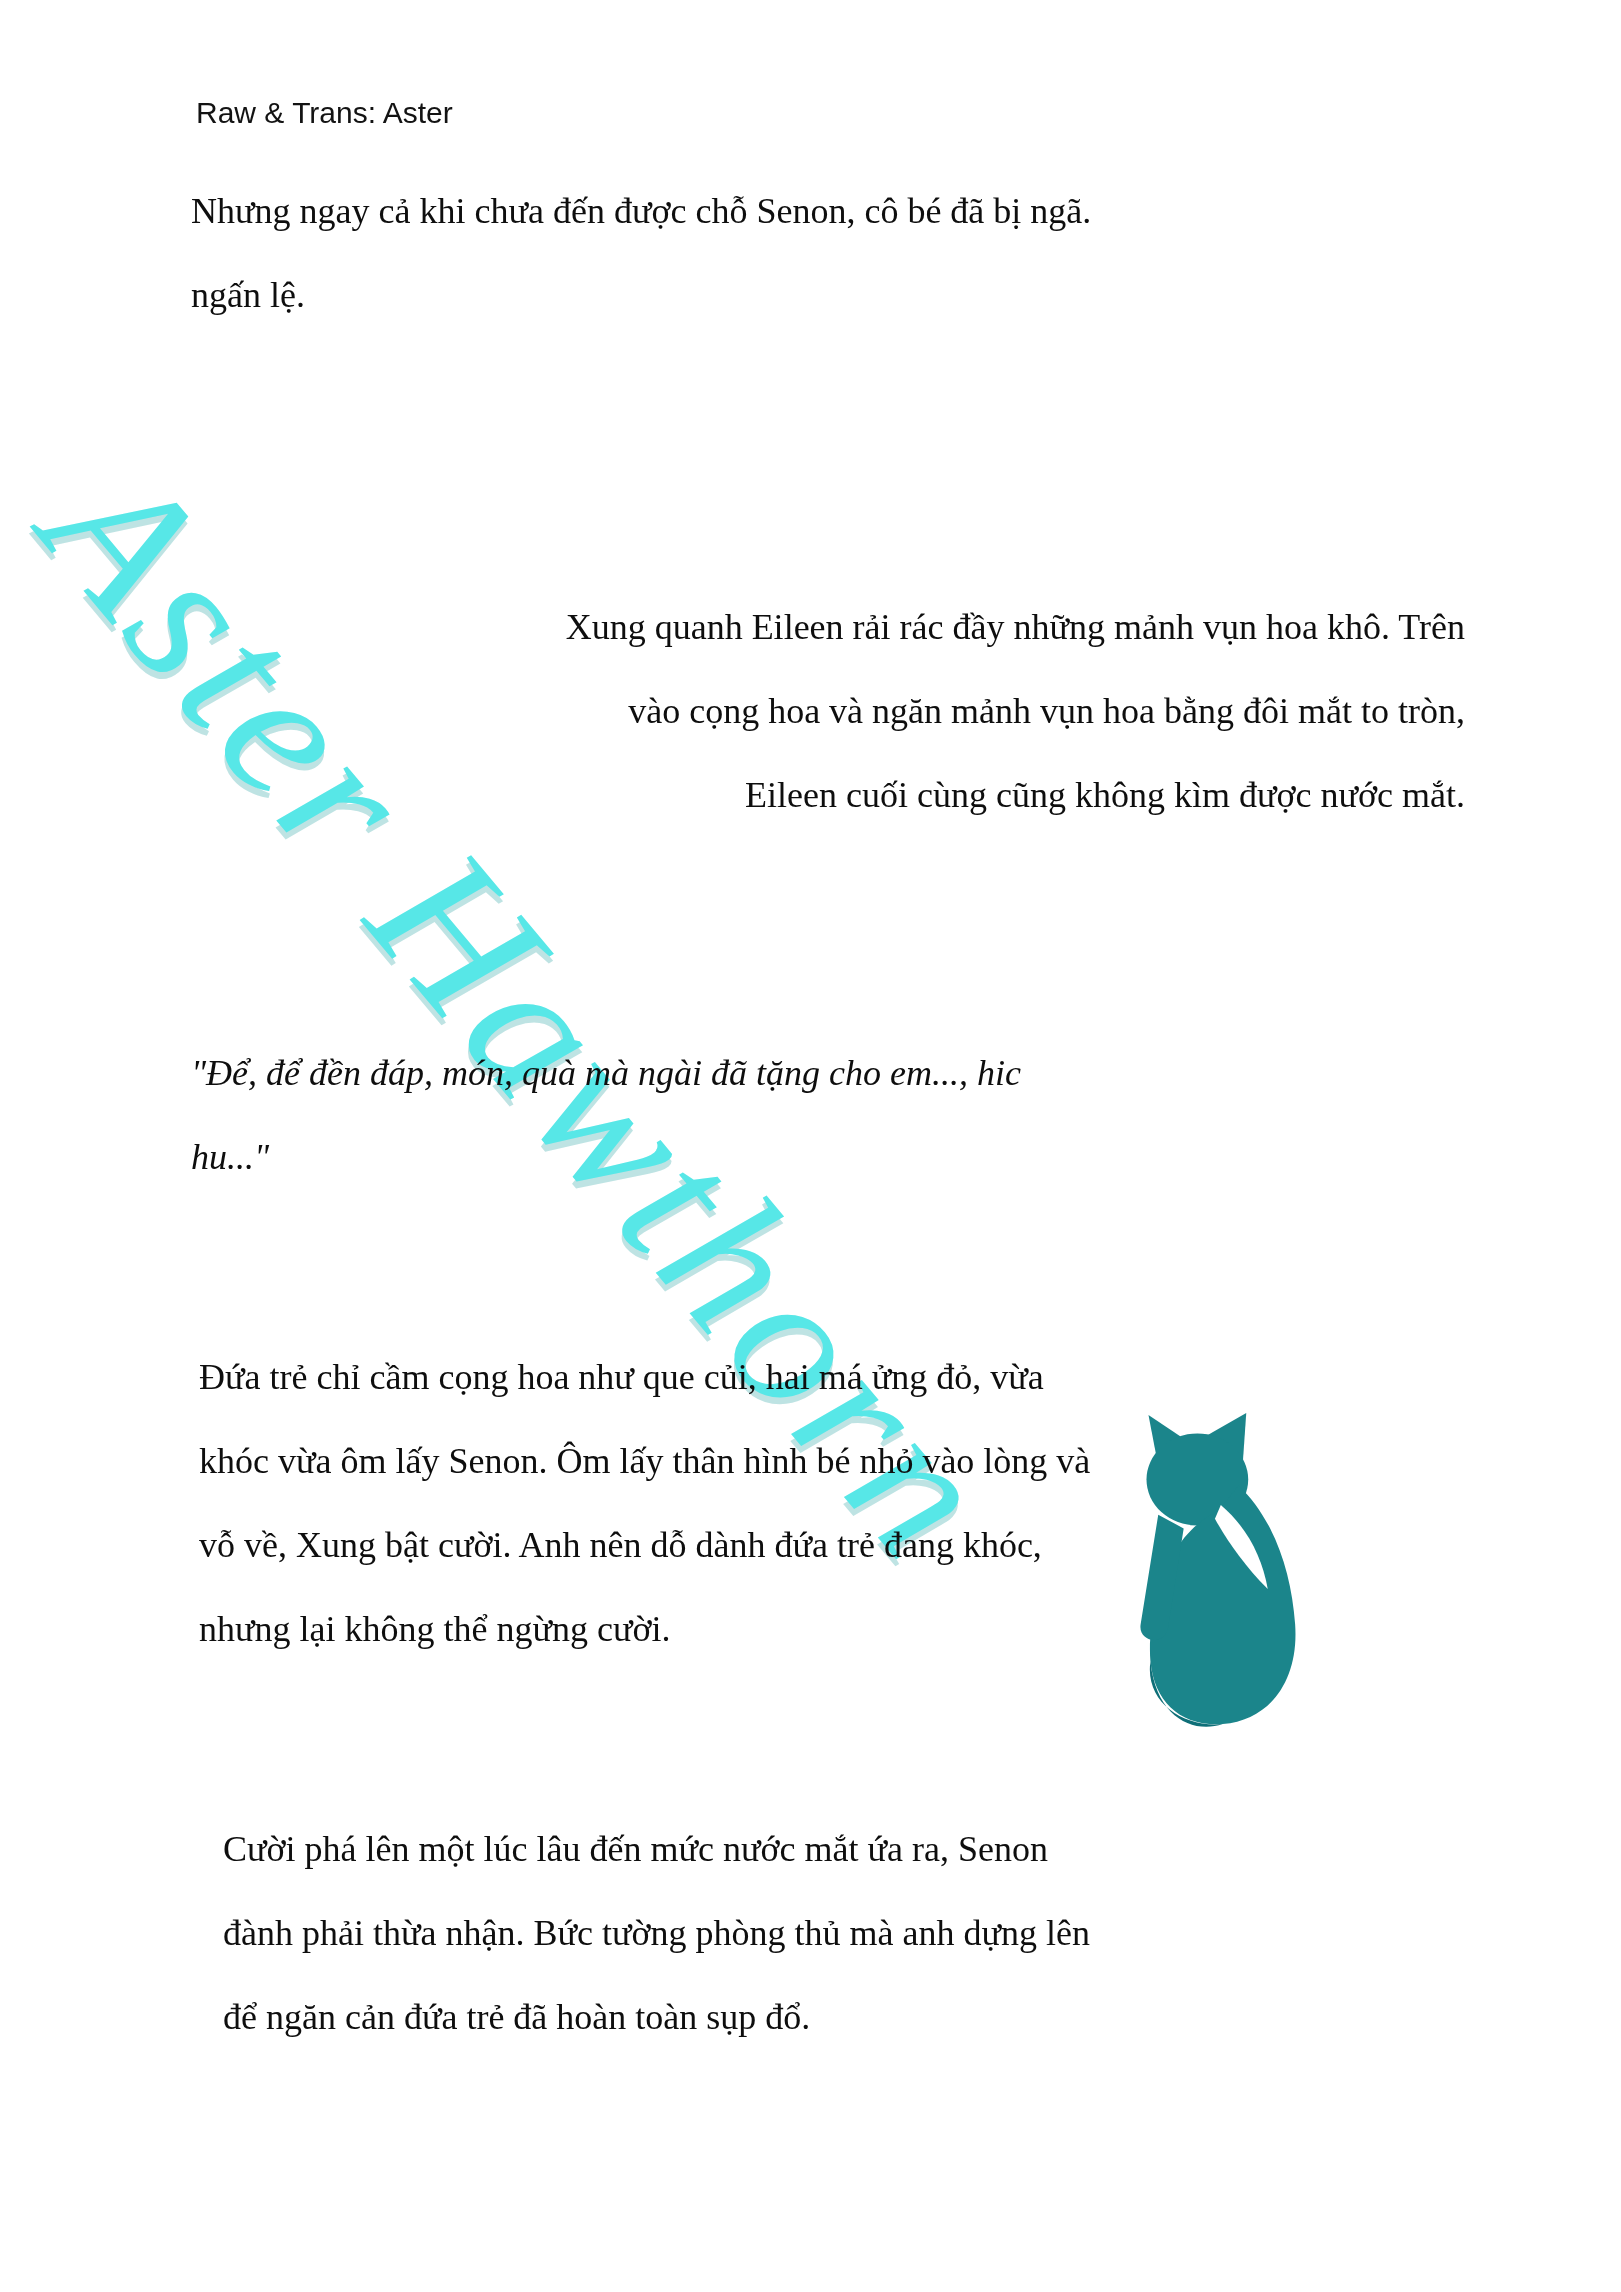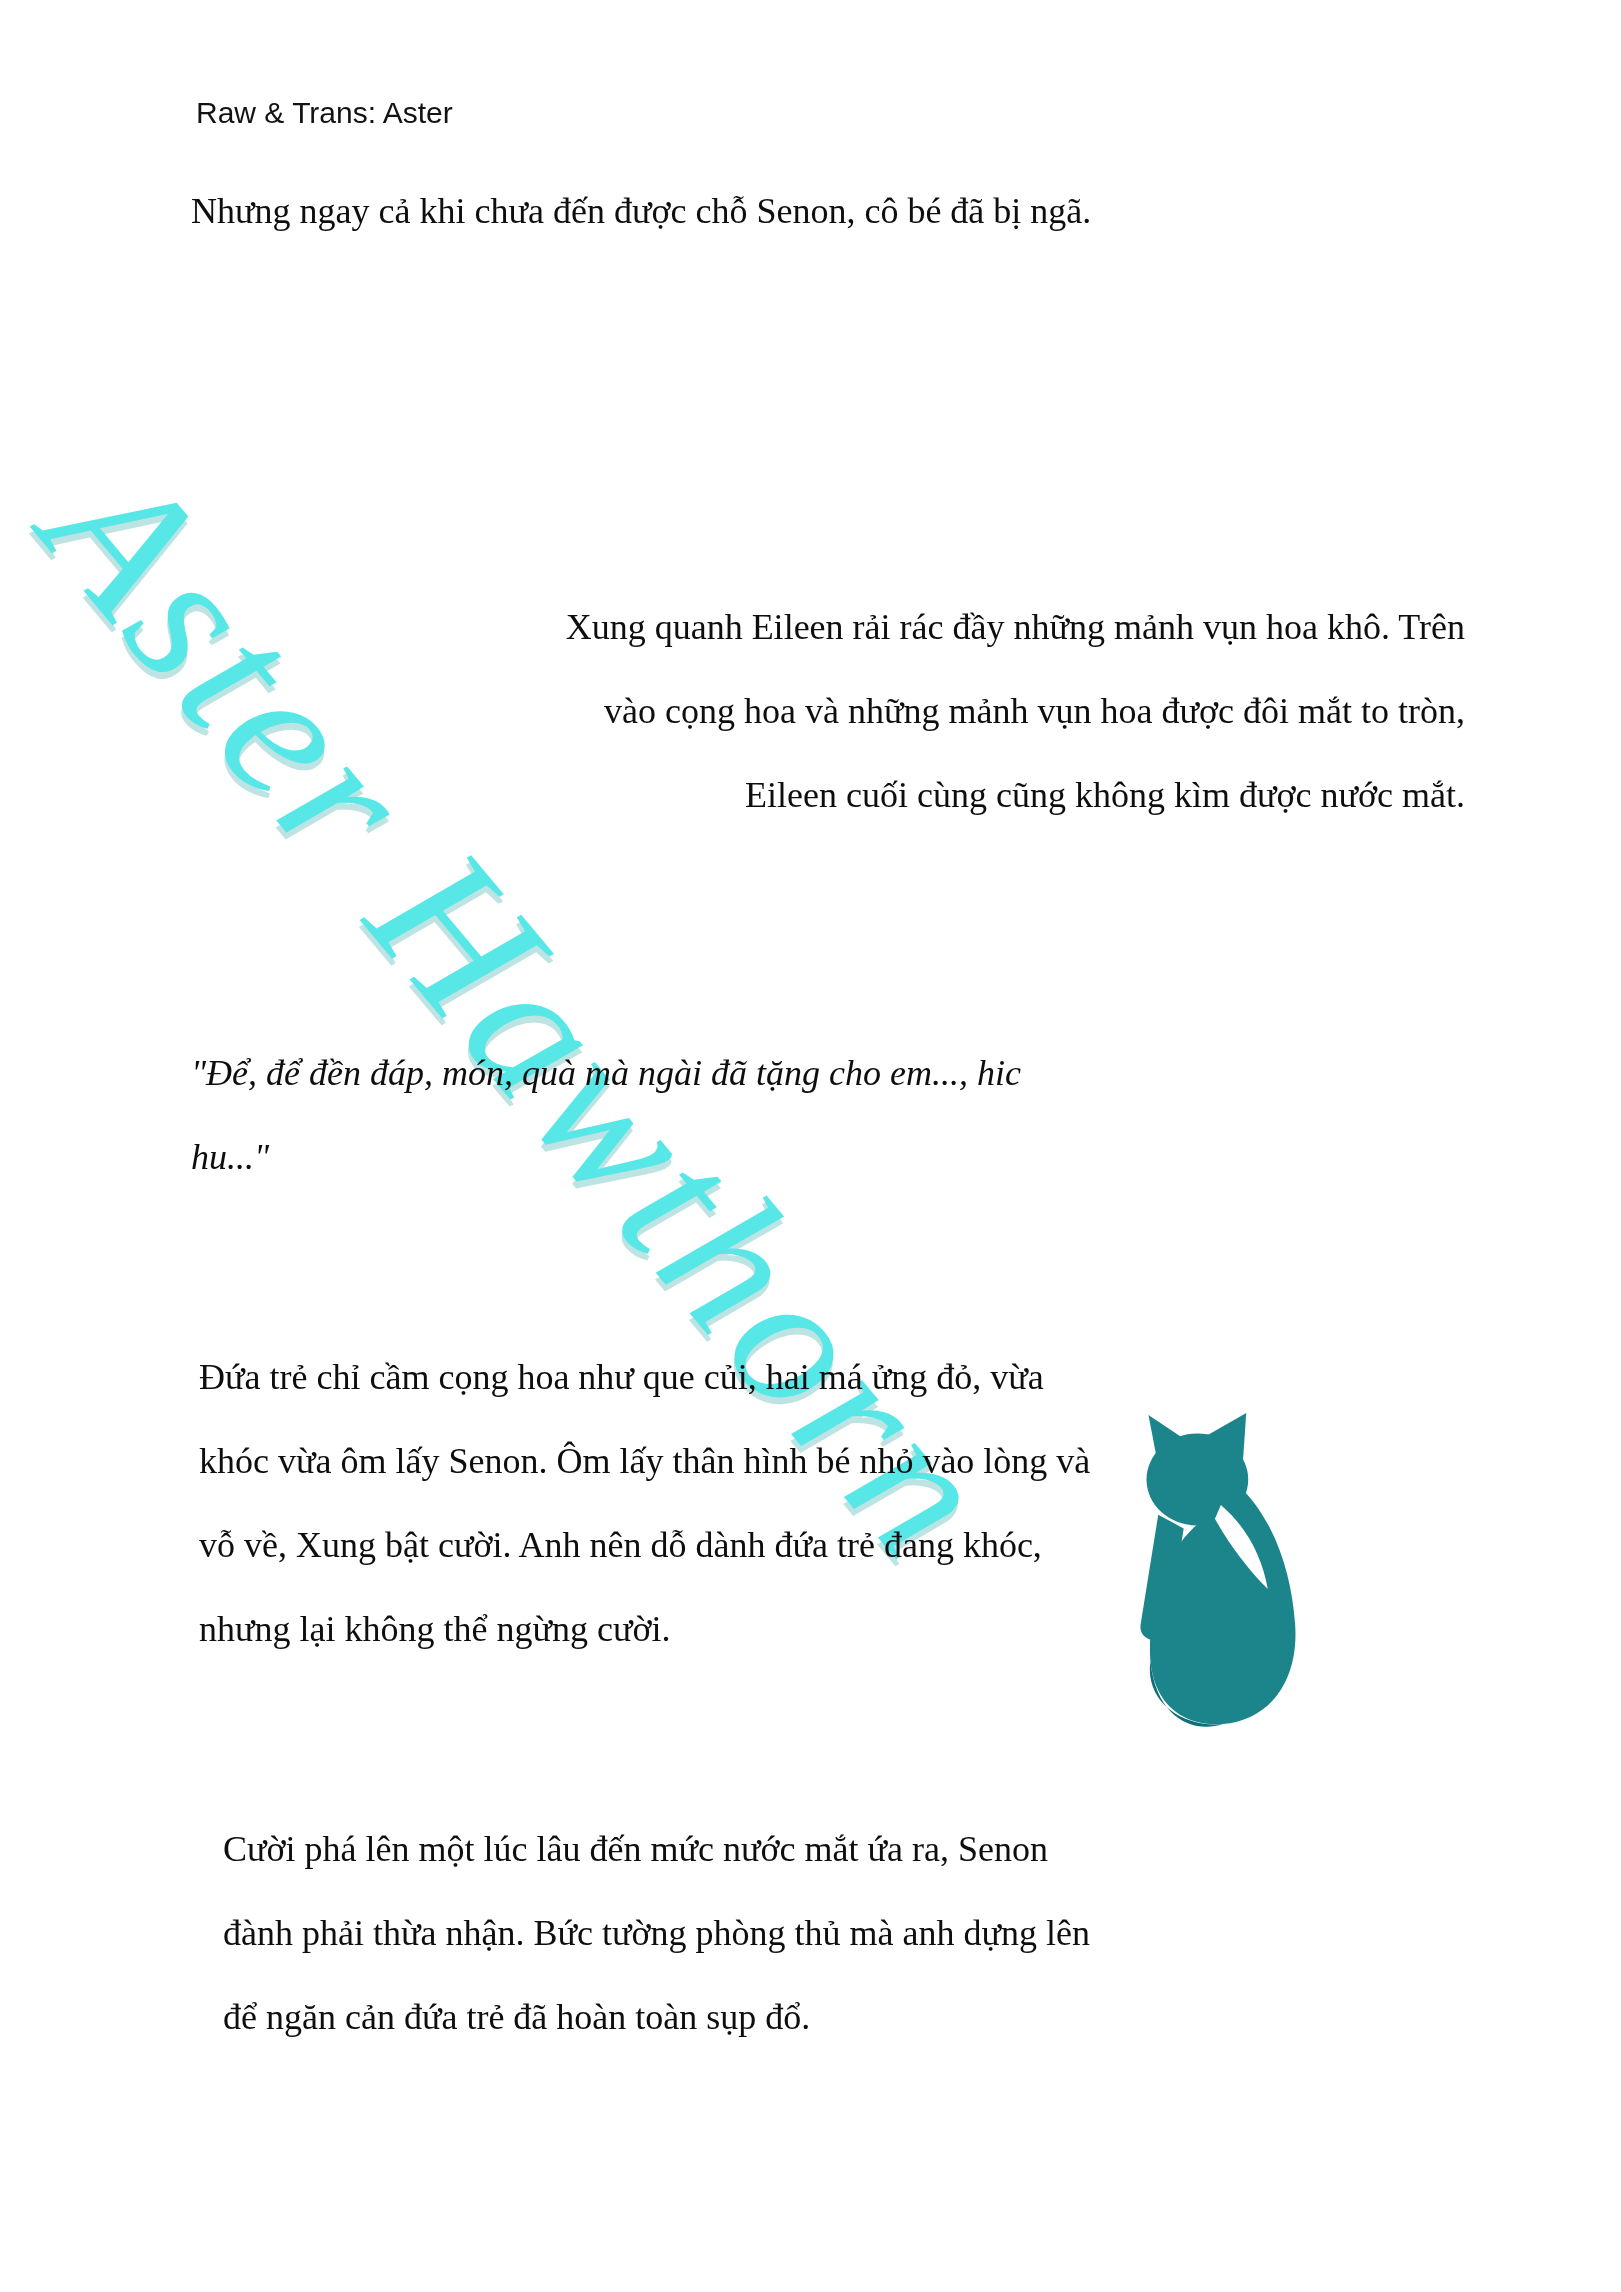"ngấn lệ." div.line { html: none -> <div>ngấn lệ.</div> }
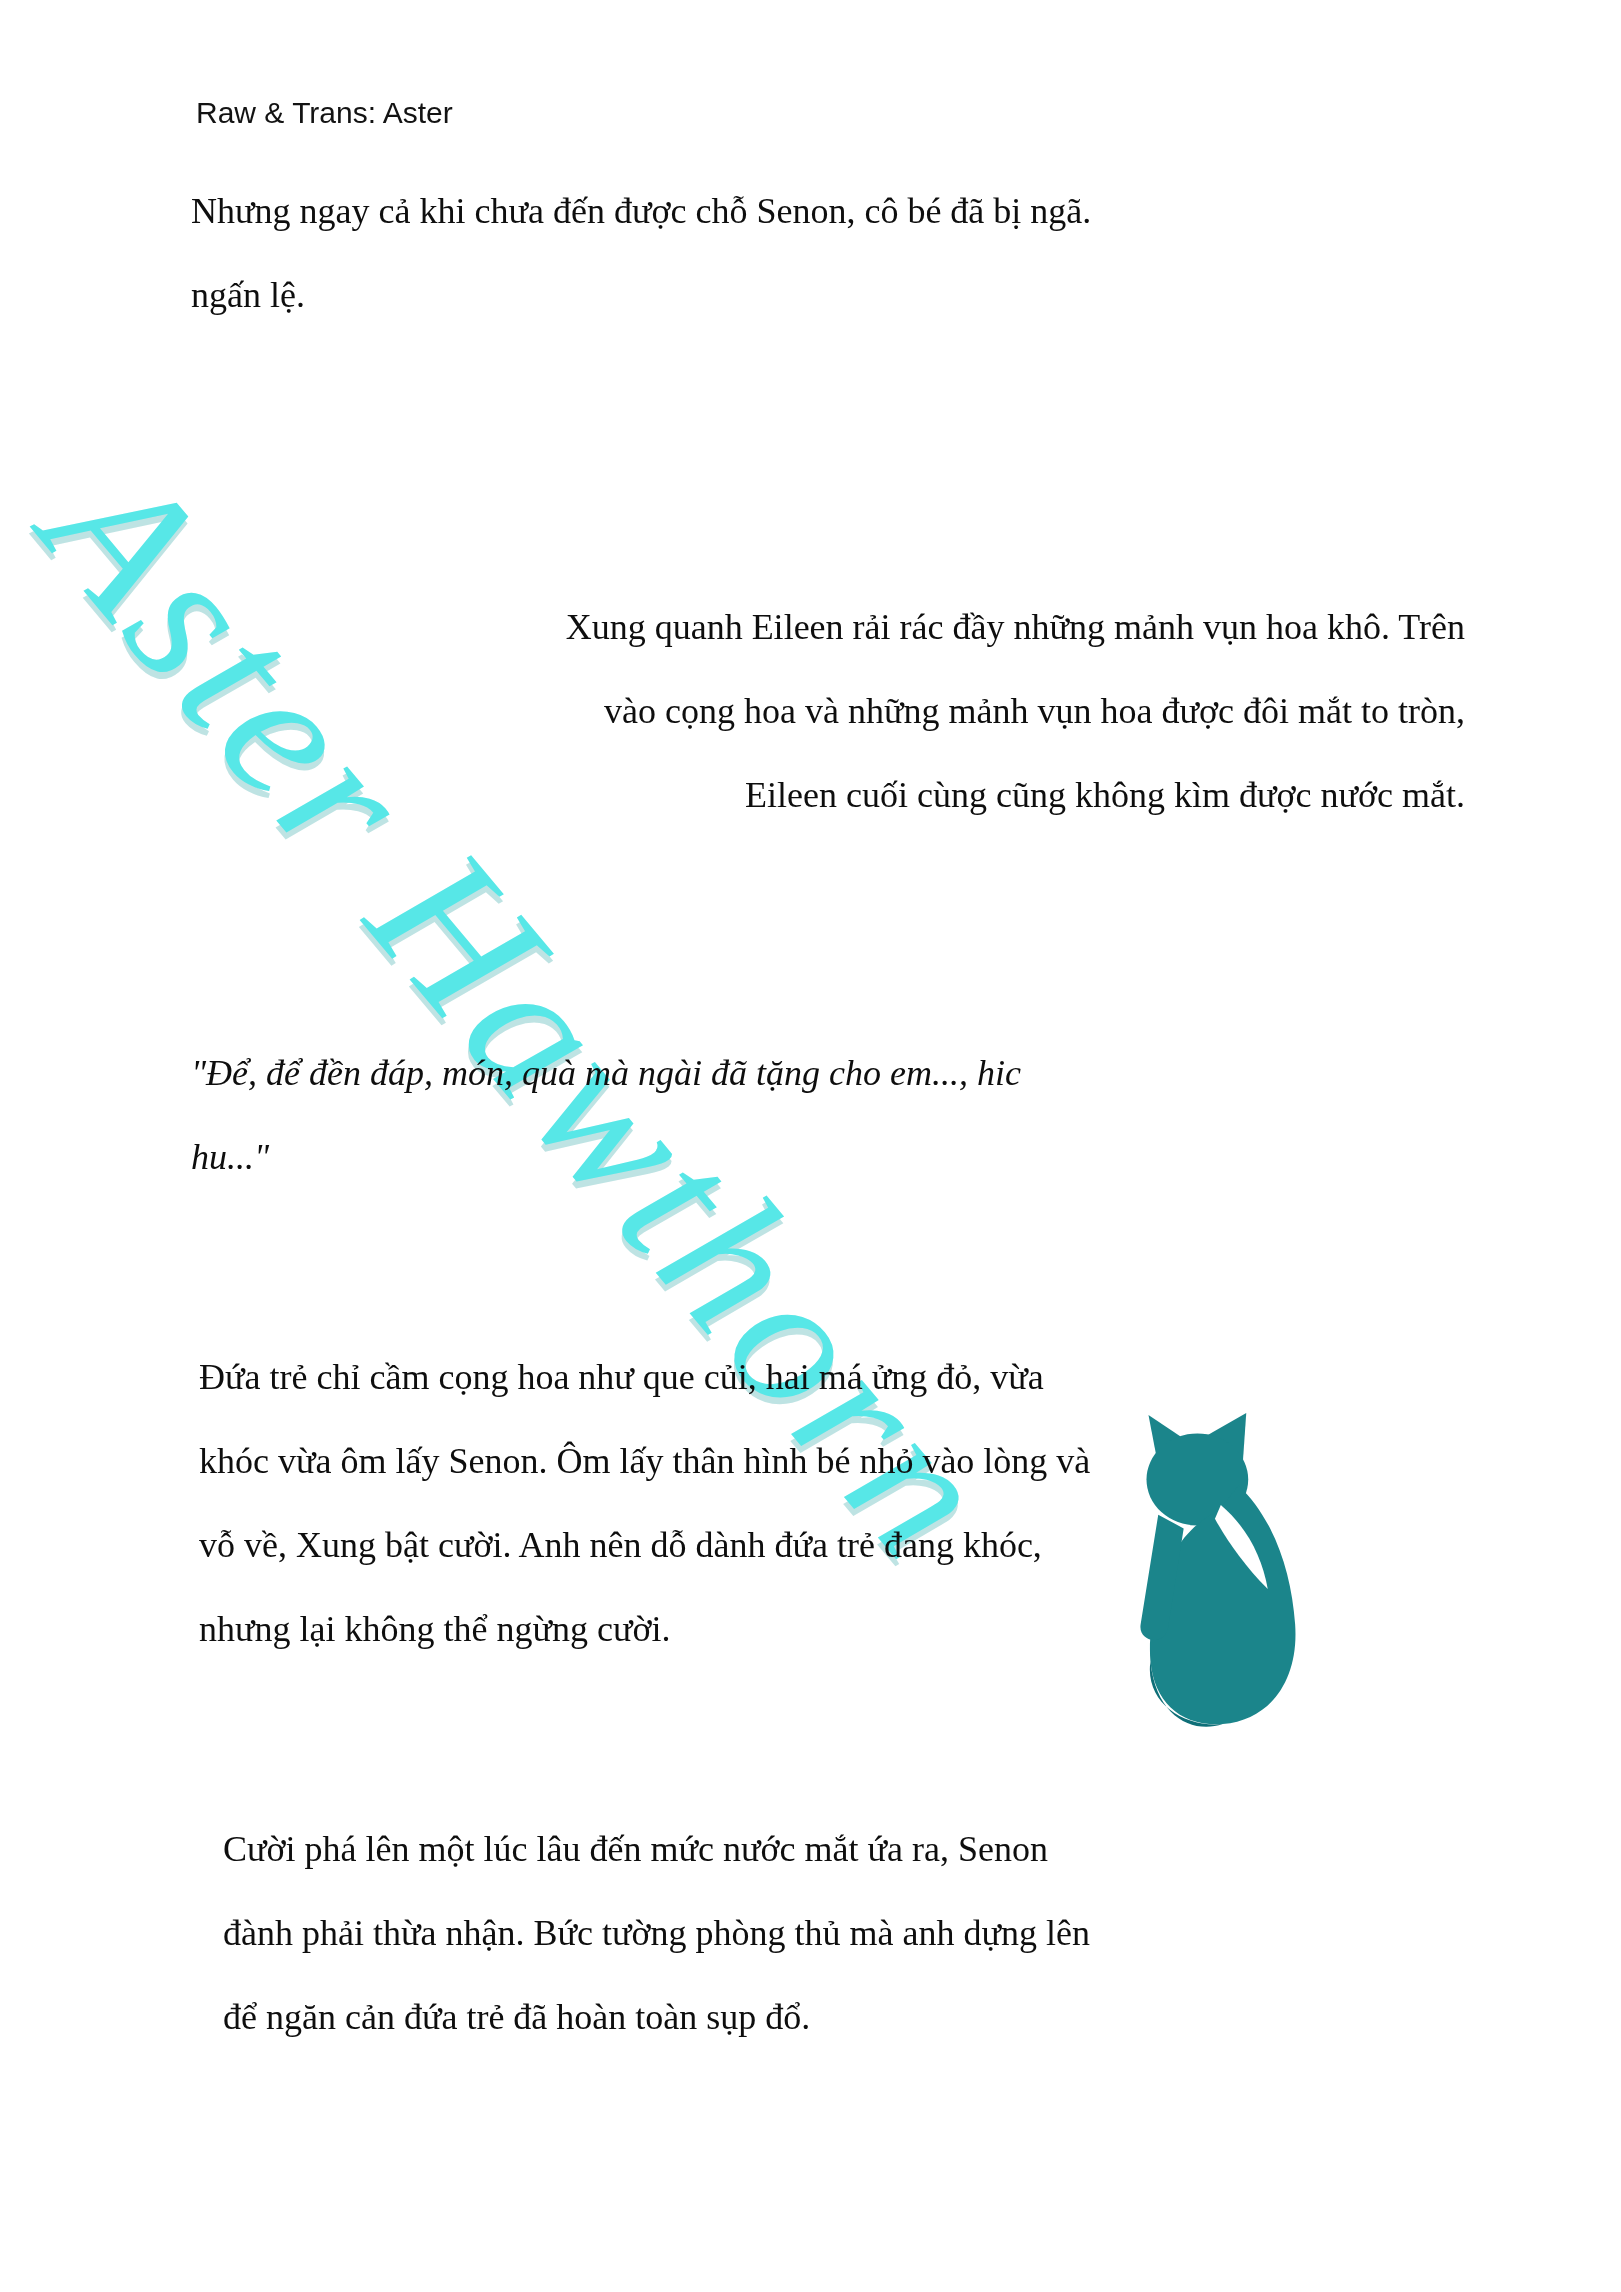"vào cọng hoa và những" div.line { text: những mảnh vụn hoa được -> ngăn mảnh vụn hoa bằng }
